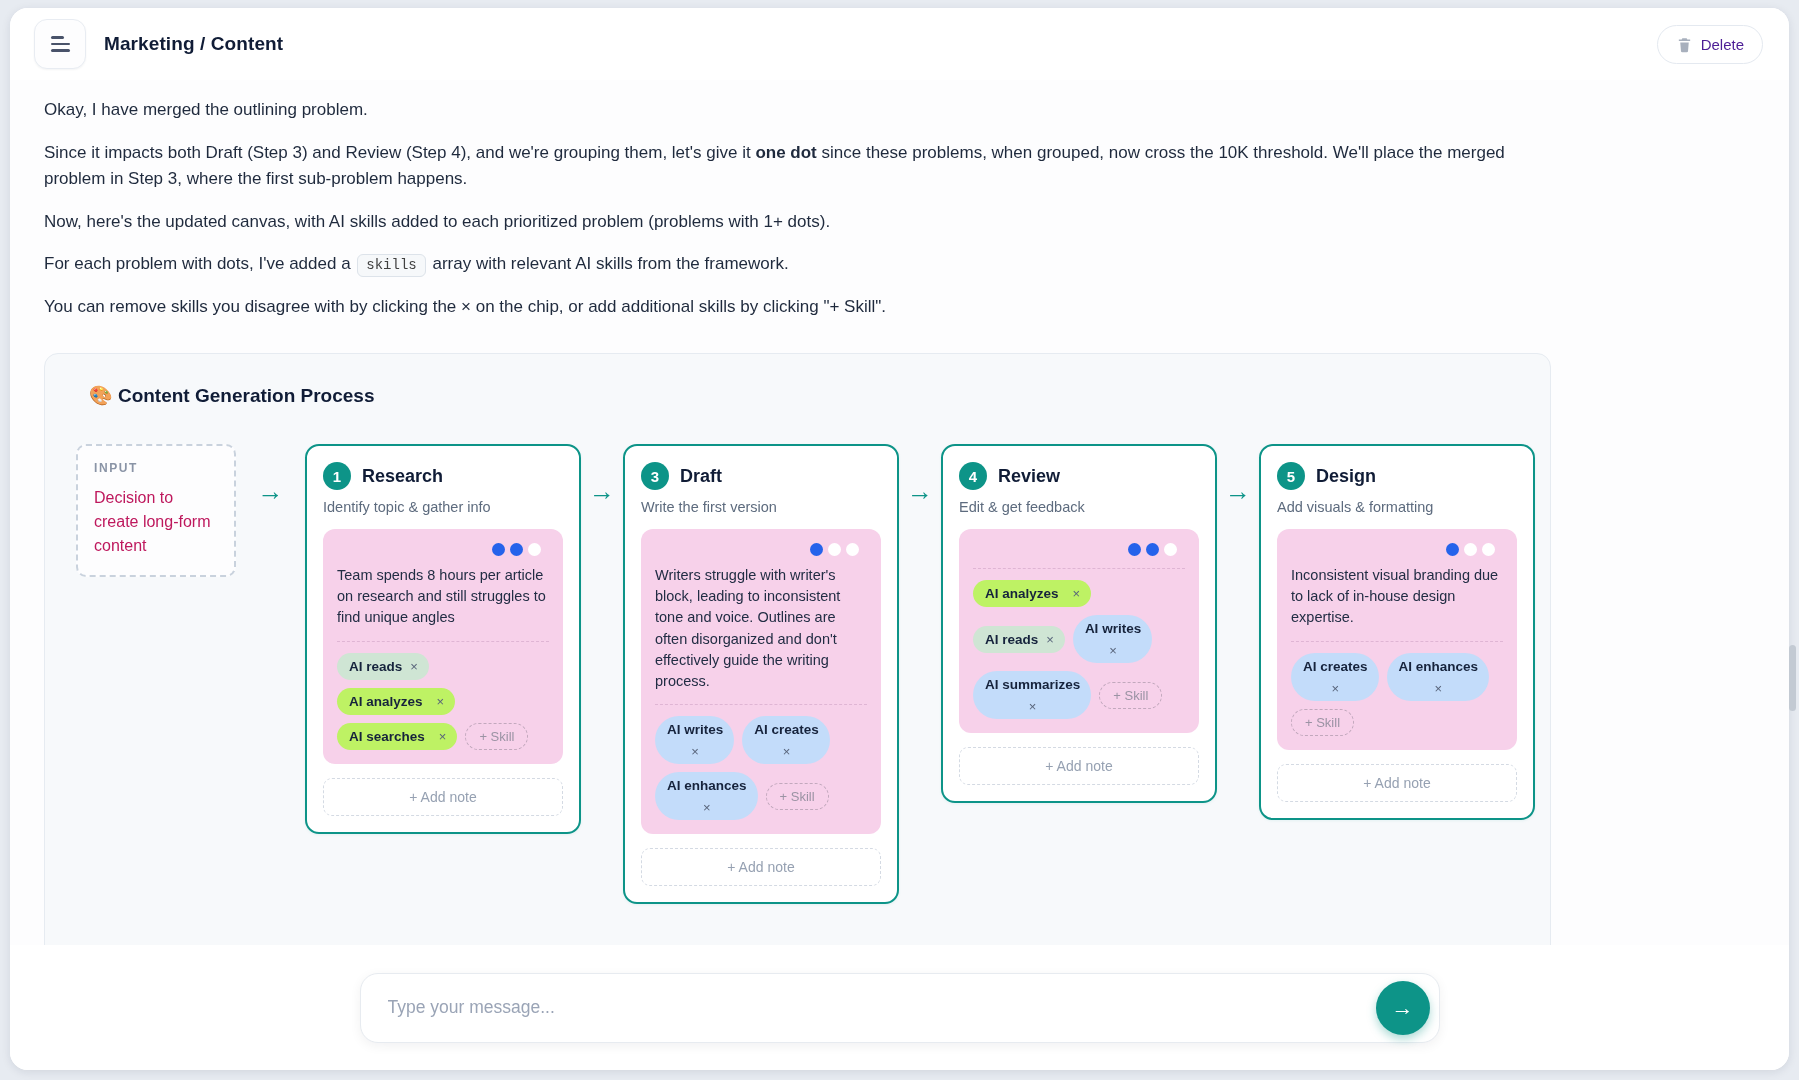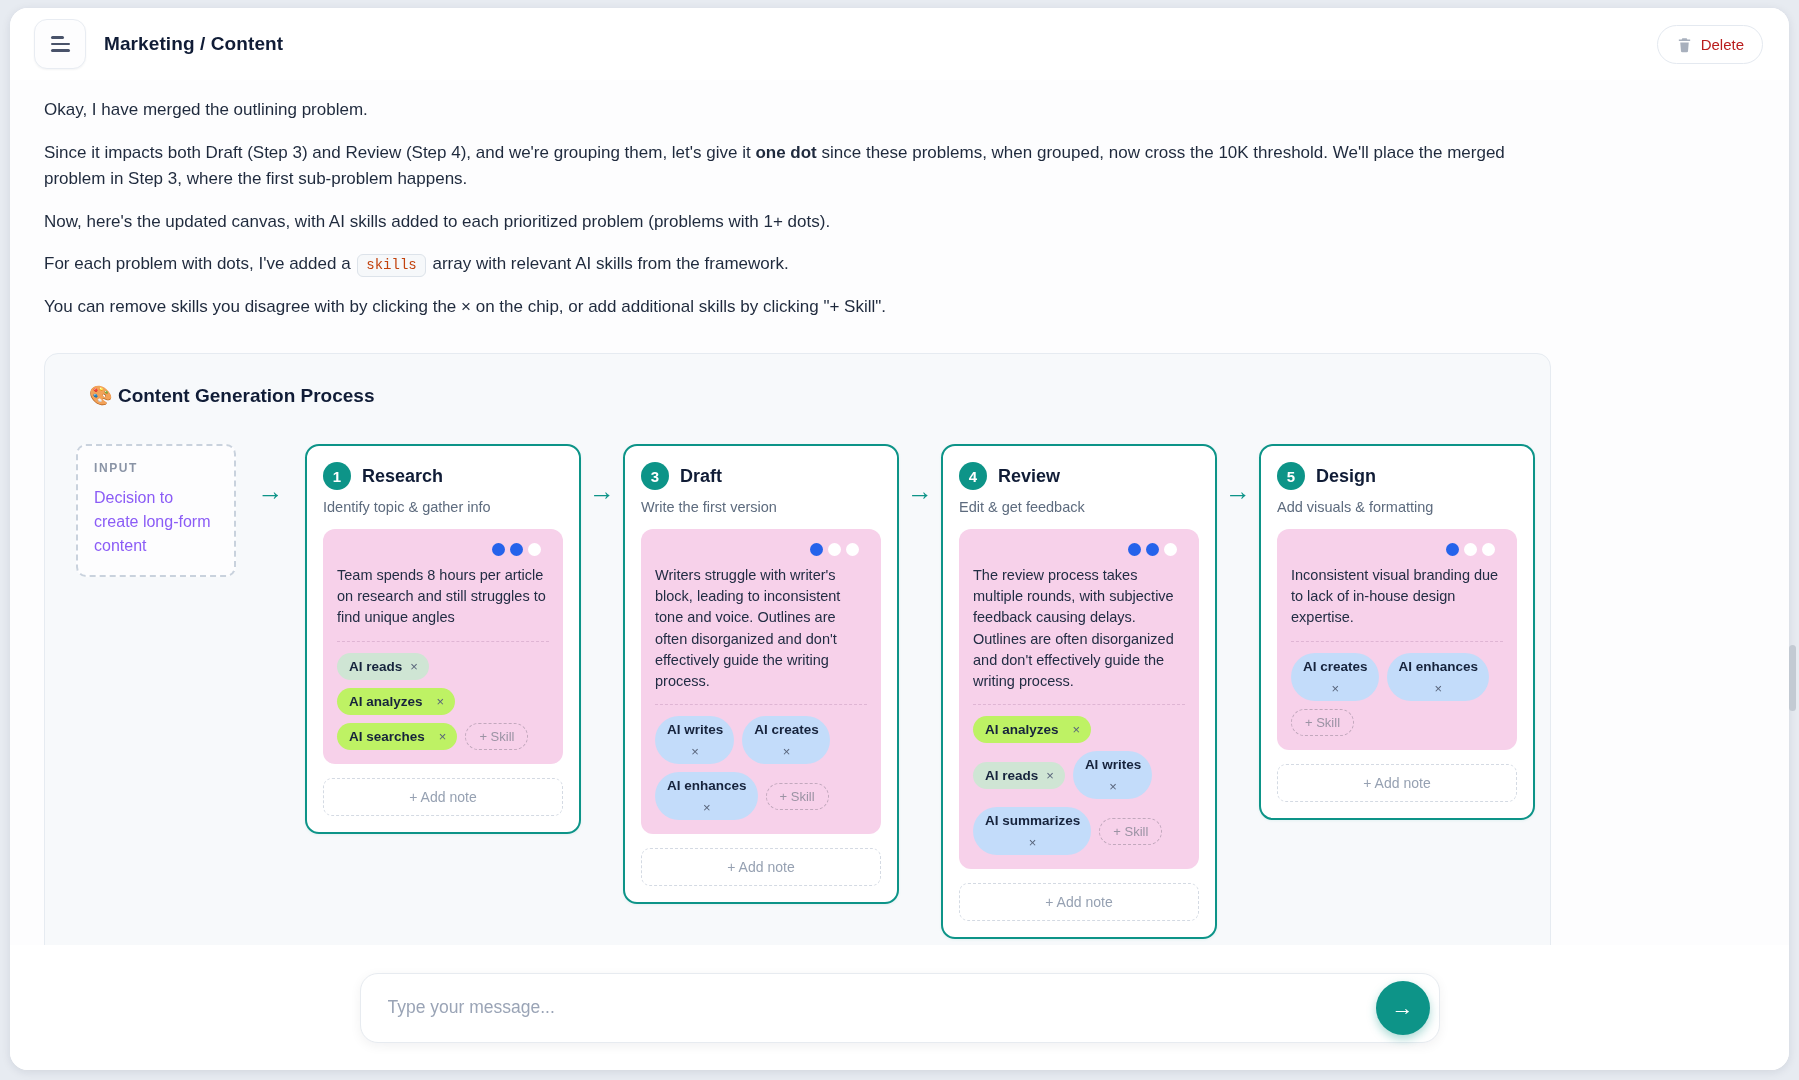"Delete" .delete-btn { color: #b91c1c -> #4c1d95 }
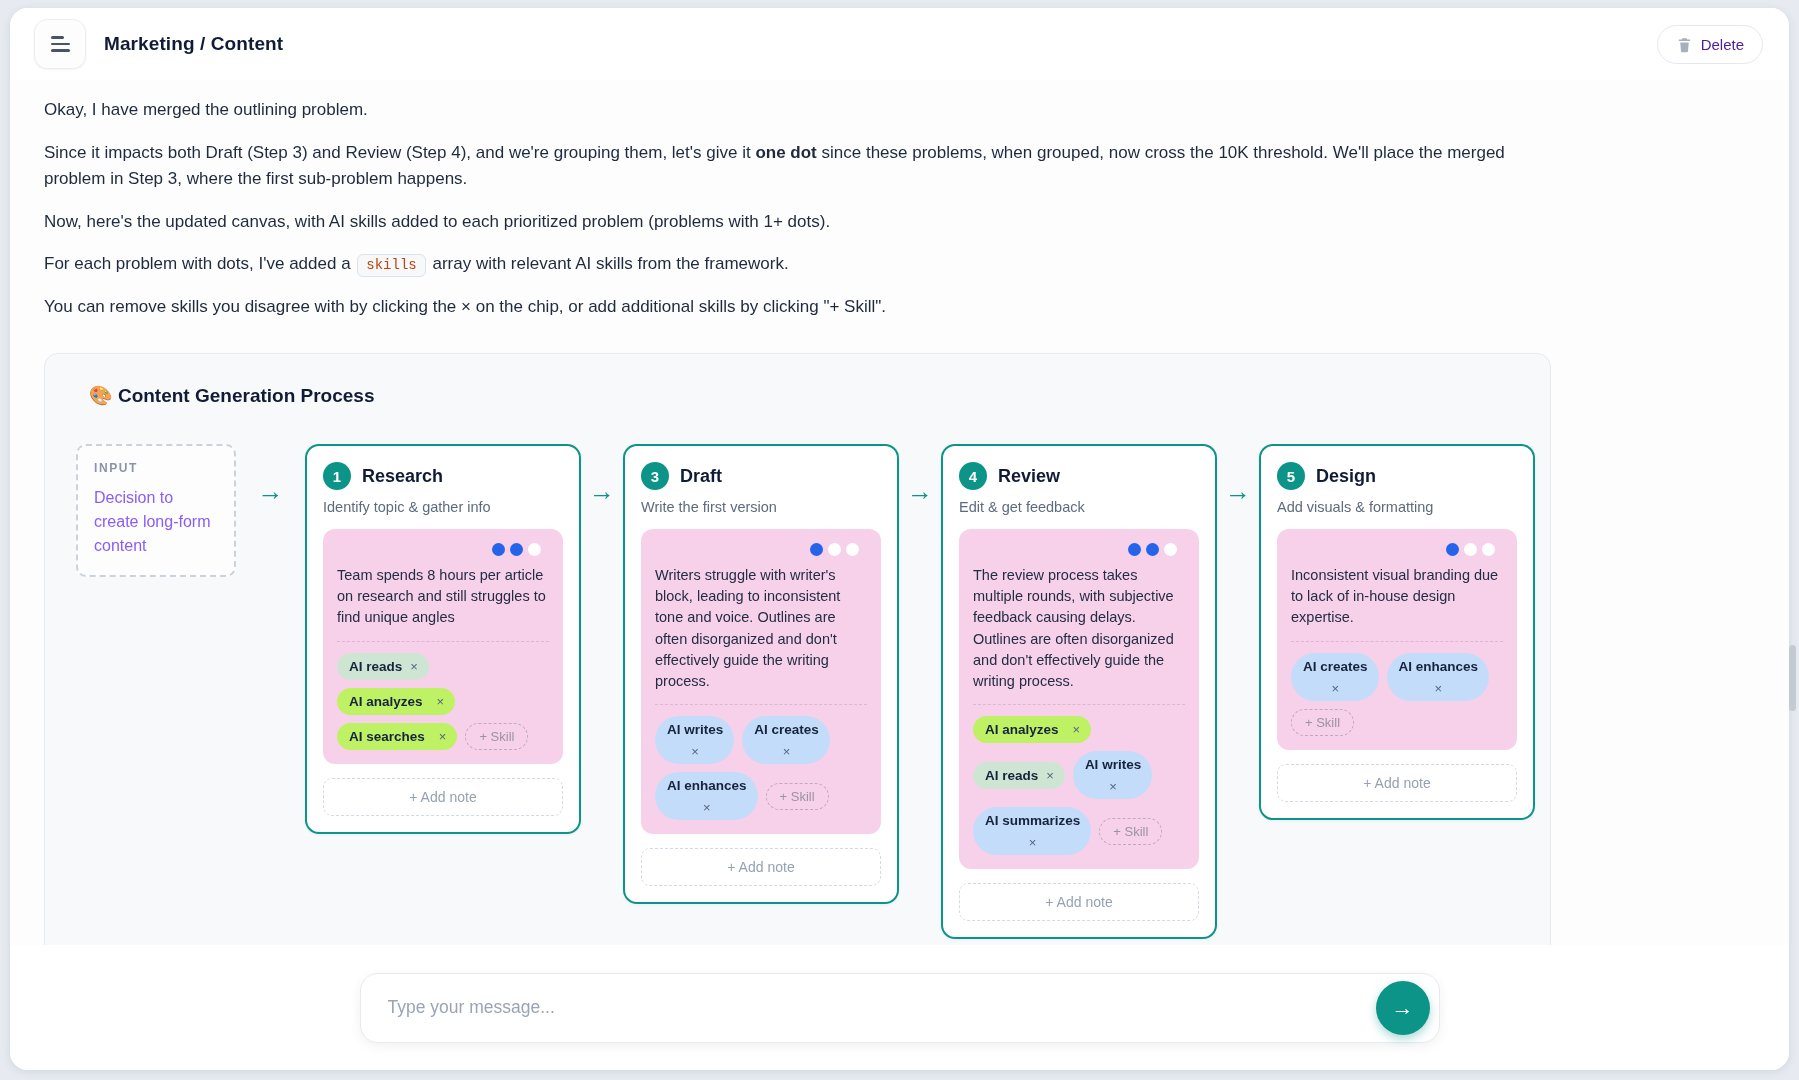"skills" .code-chip { color: #c2410c -> #404040 }
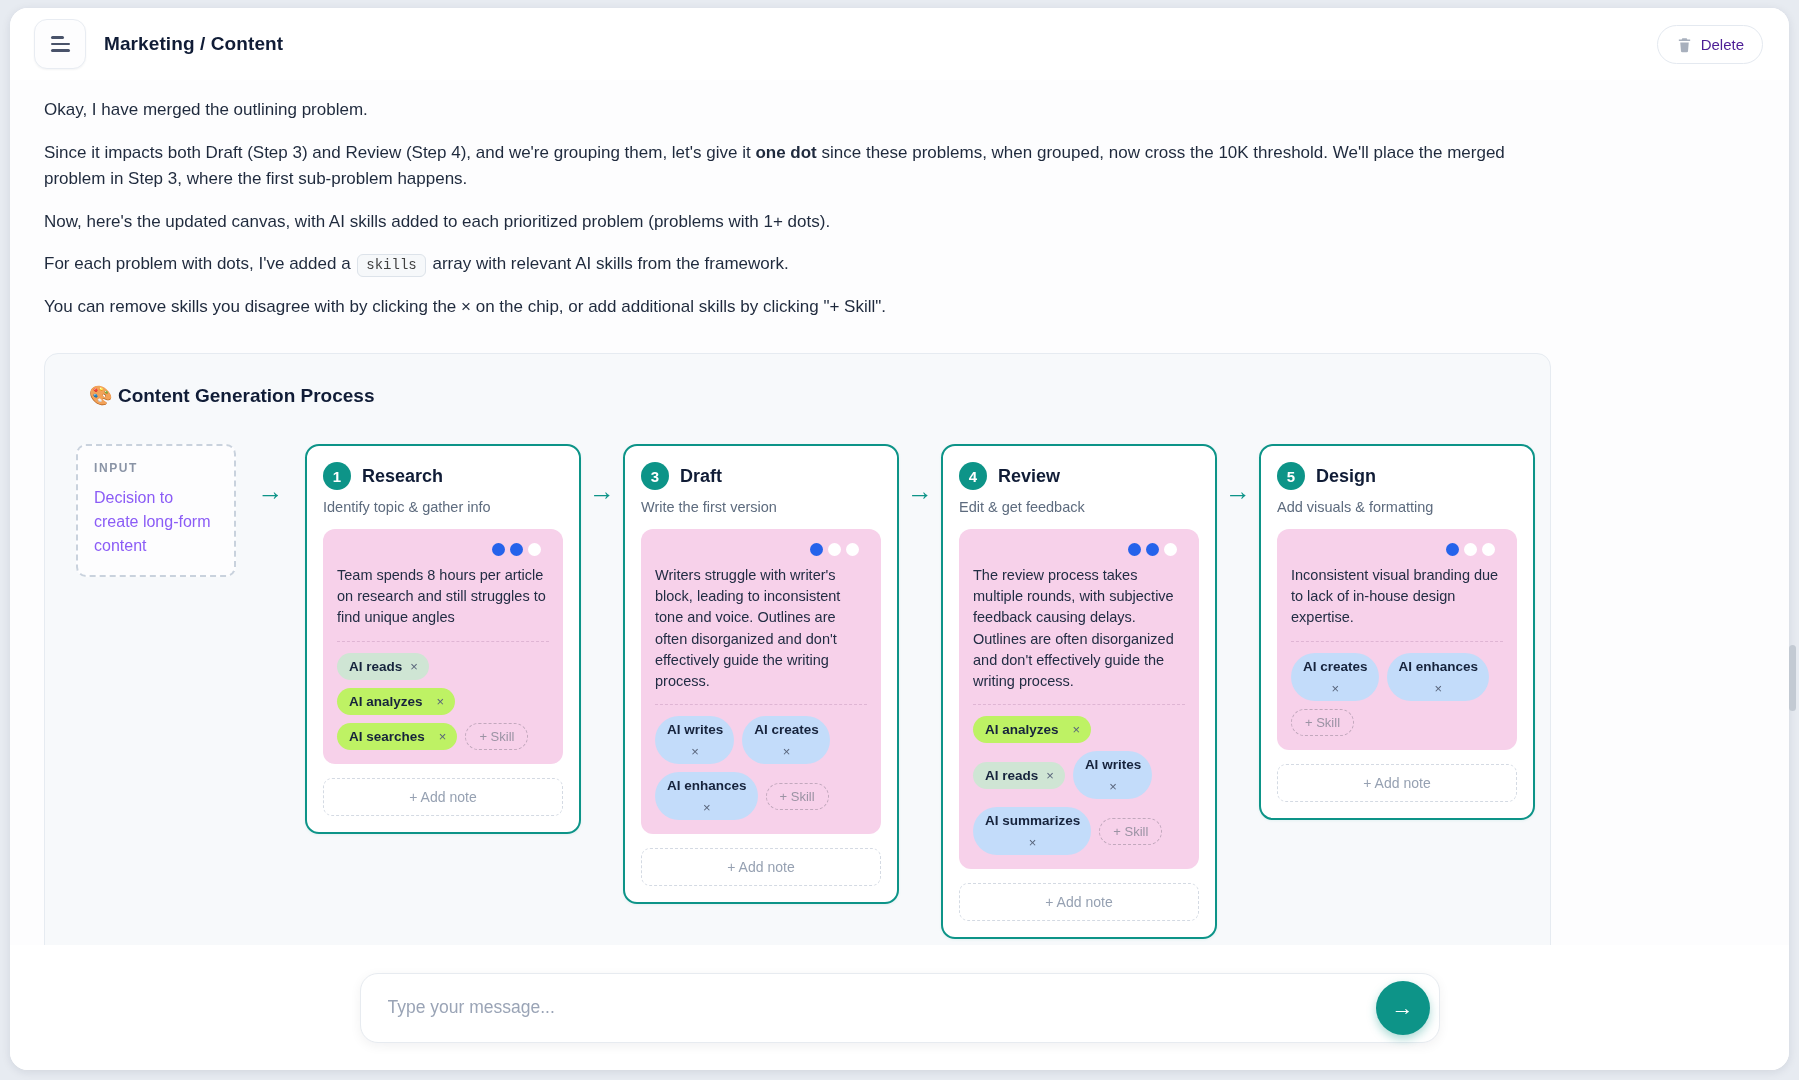"Decision to create long-form content" .input-text { color: #8b5cf6 -> #be185d }
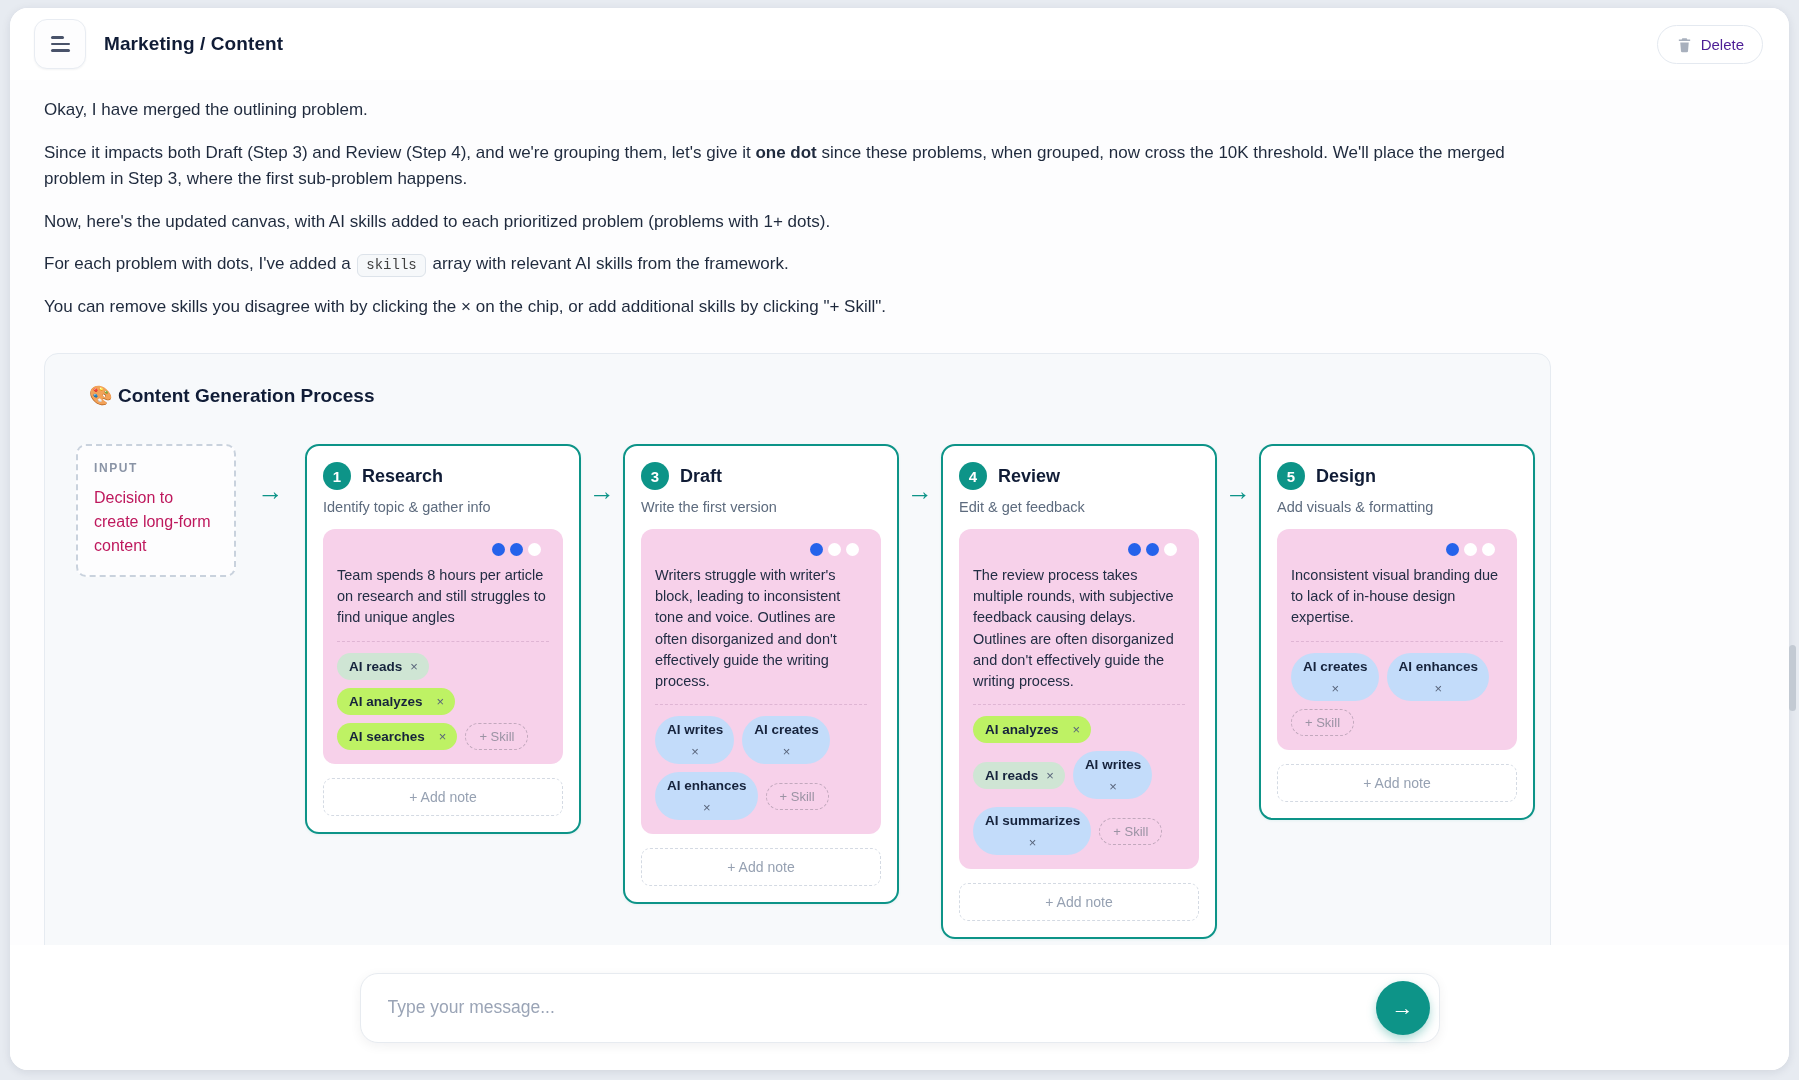"The review process takes multiple" div.note-text { html: <div>The review process takes multiple rounds, with subjective feedback causing delays. Outlines are often disorganized and don't effectively guide the writing process.</div> -> none }
